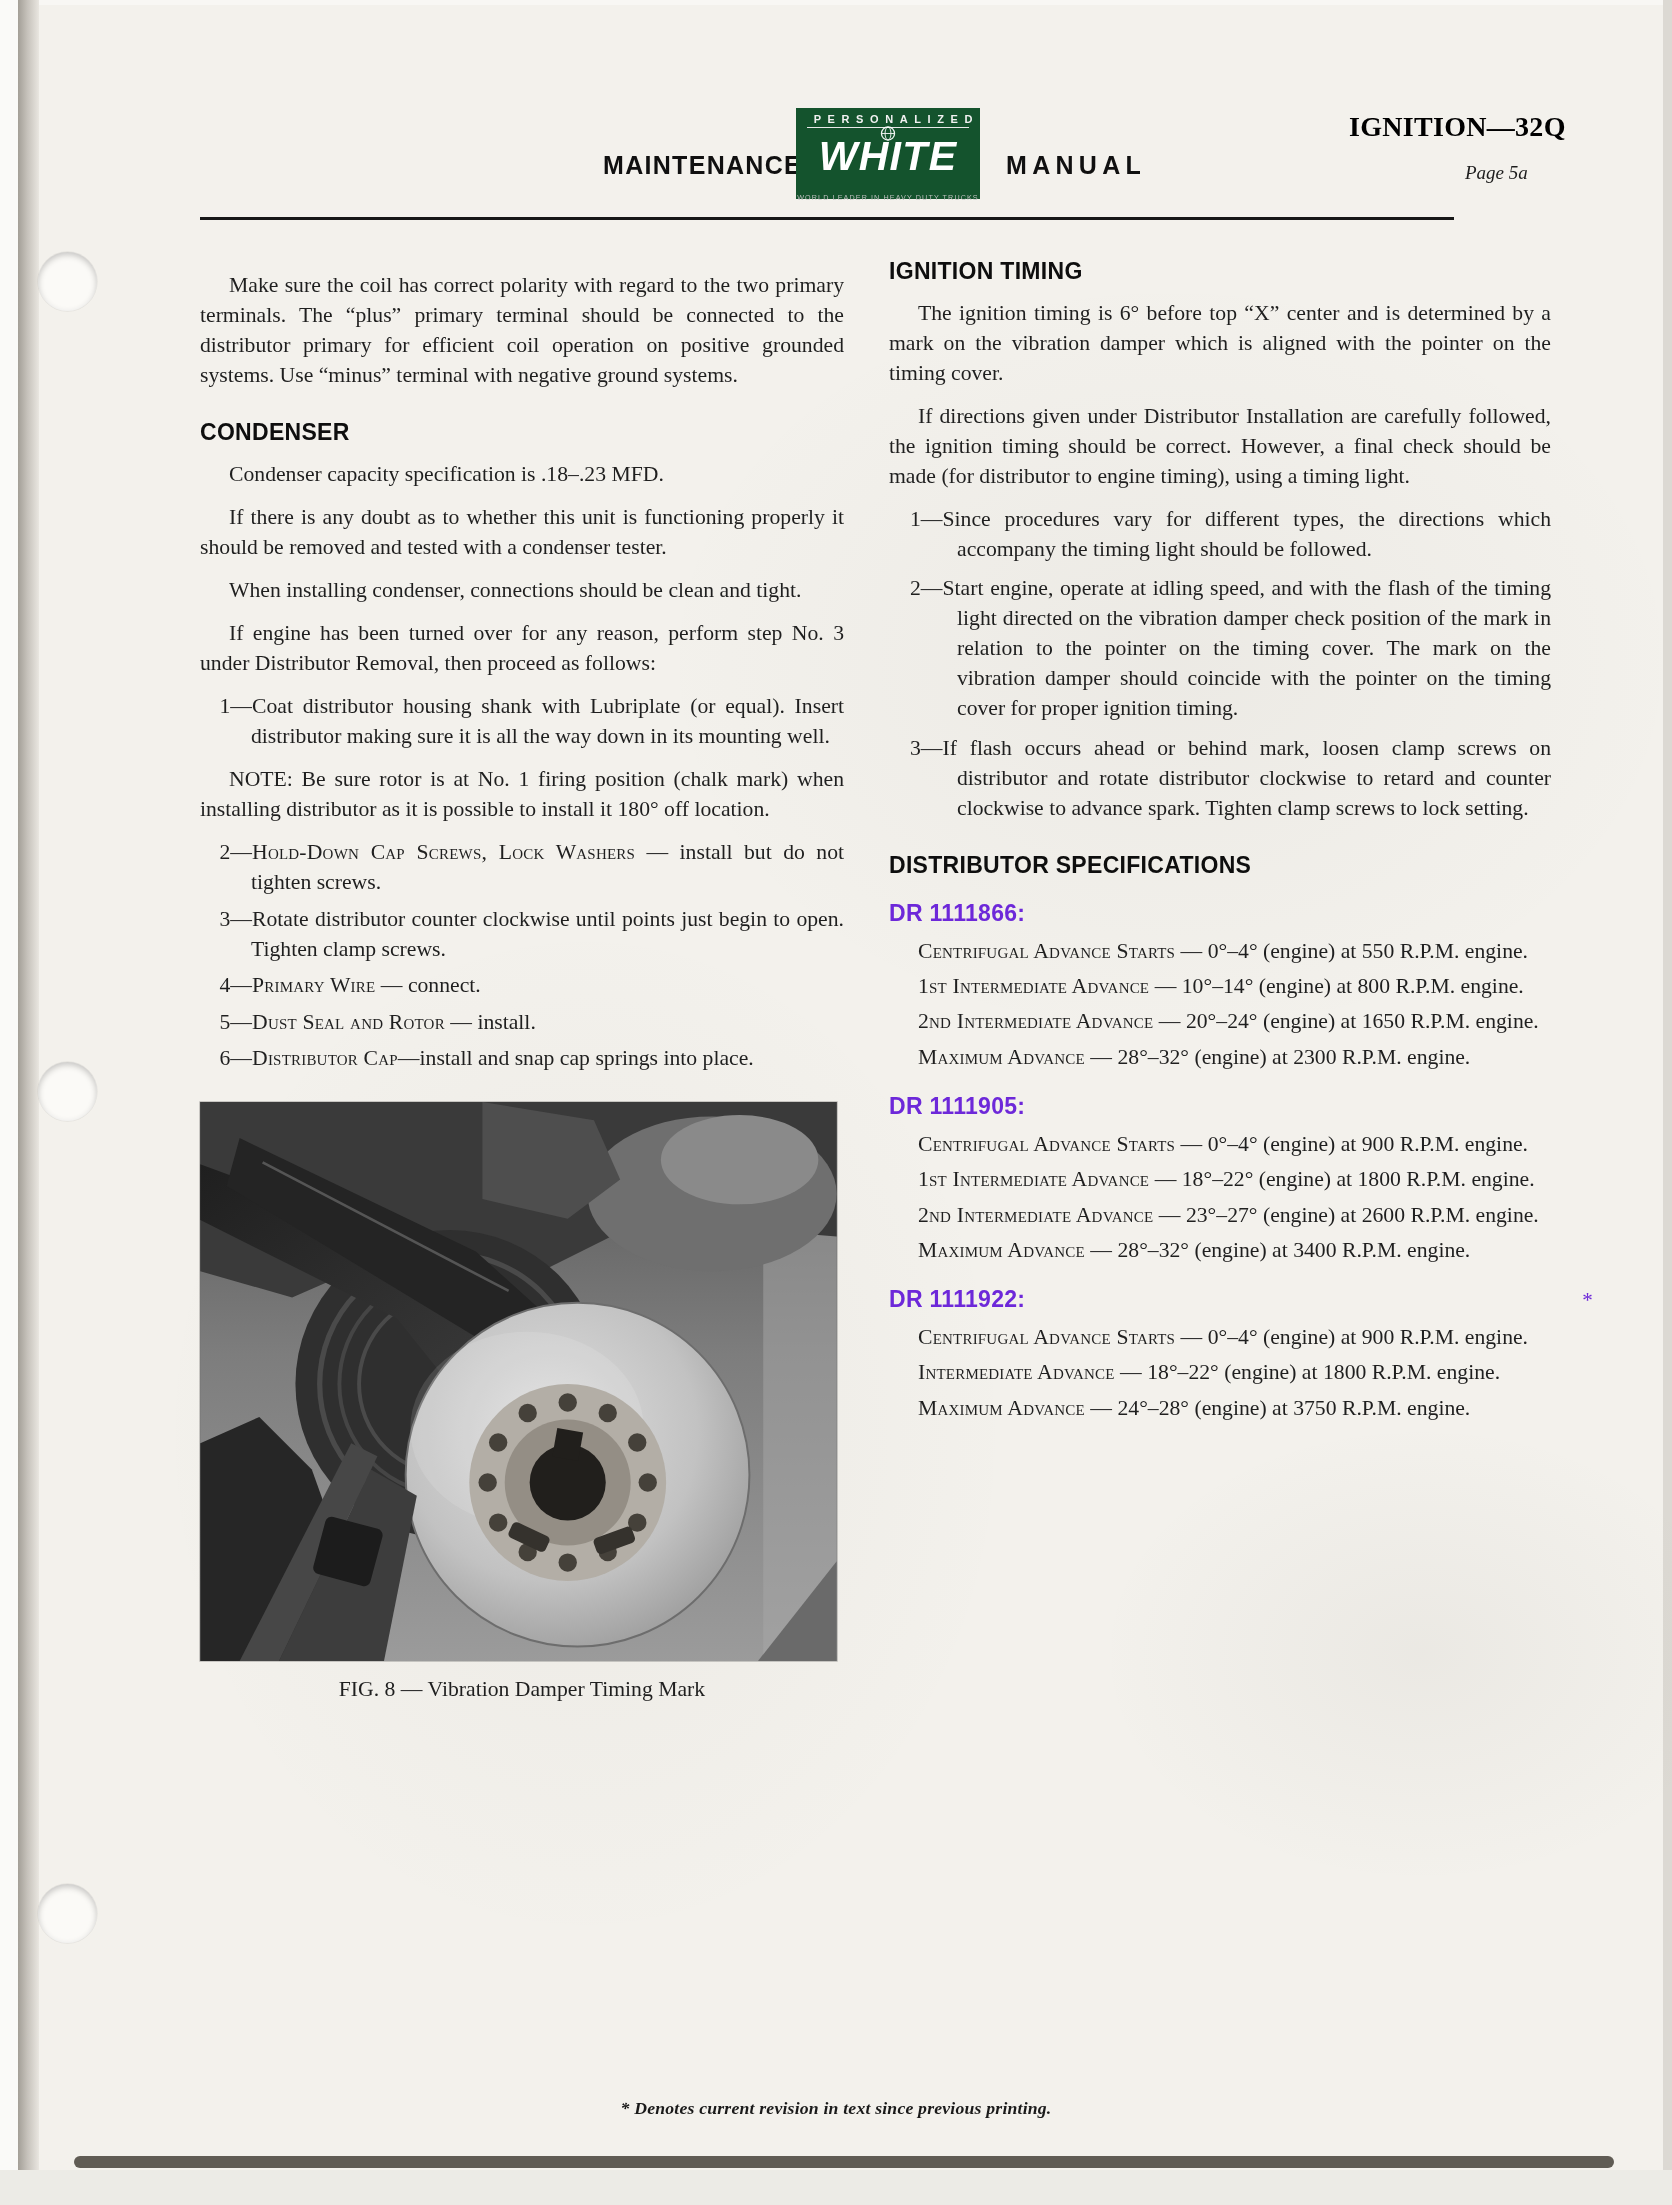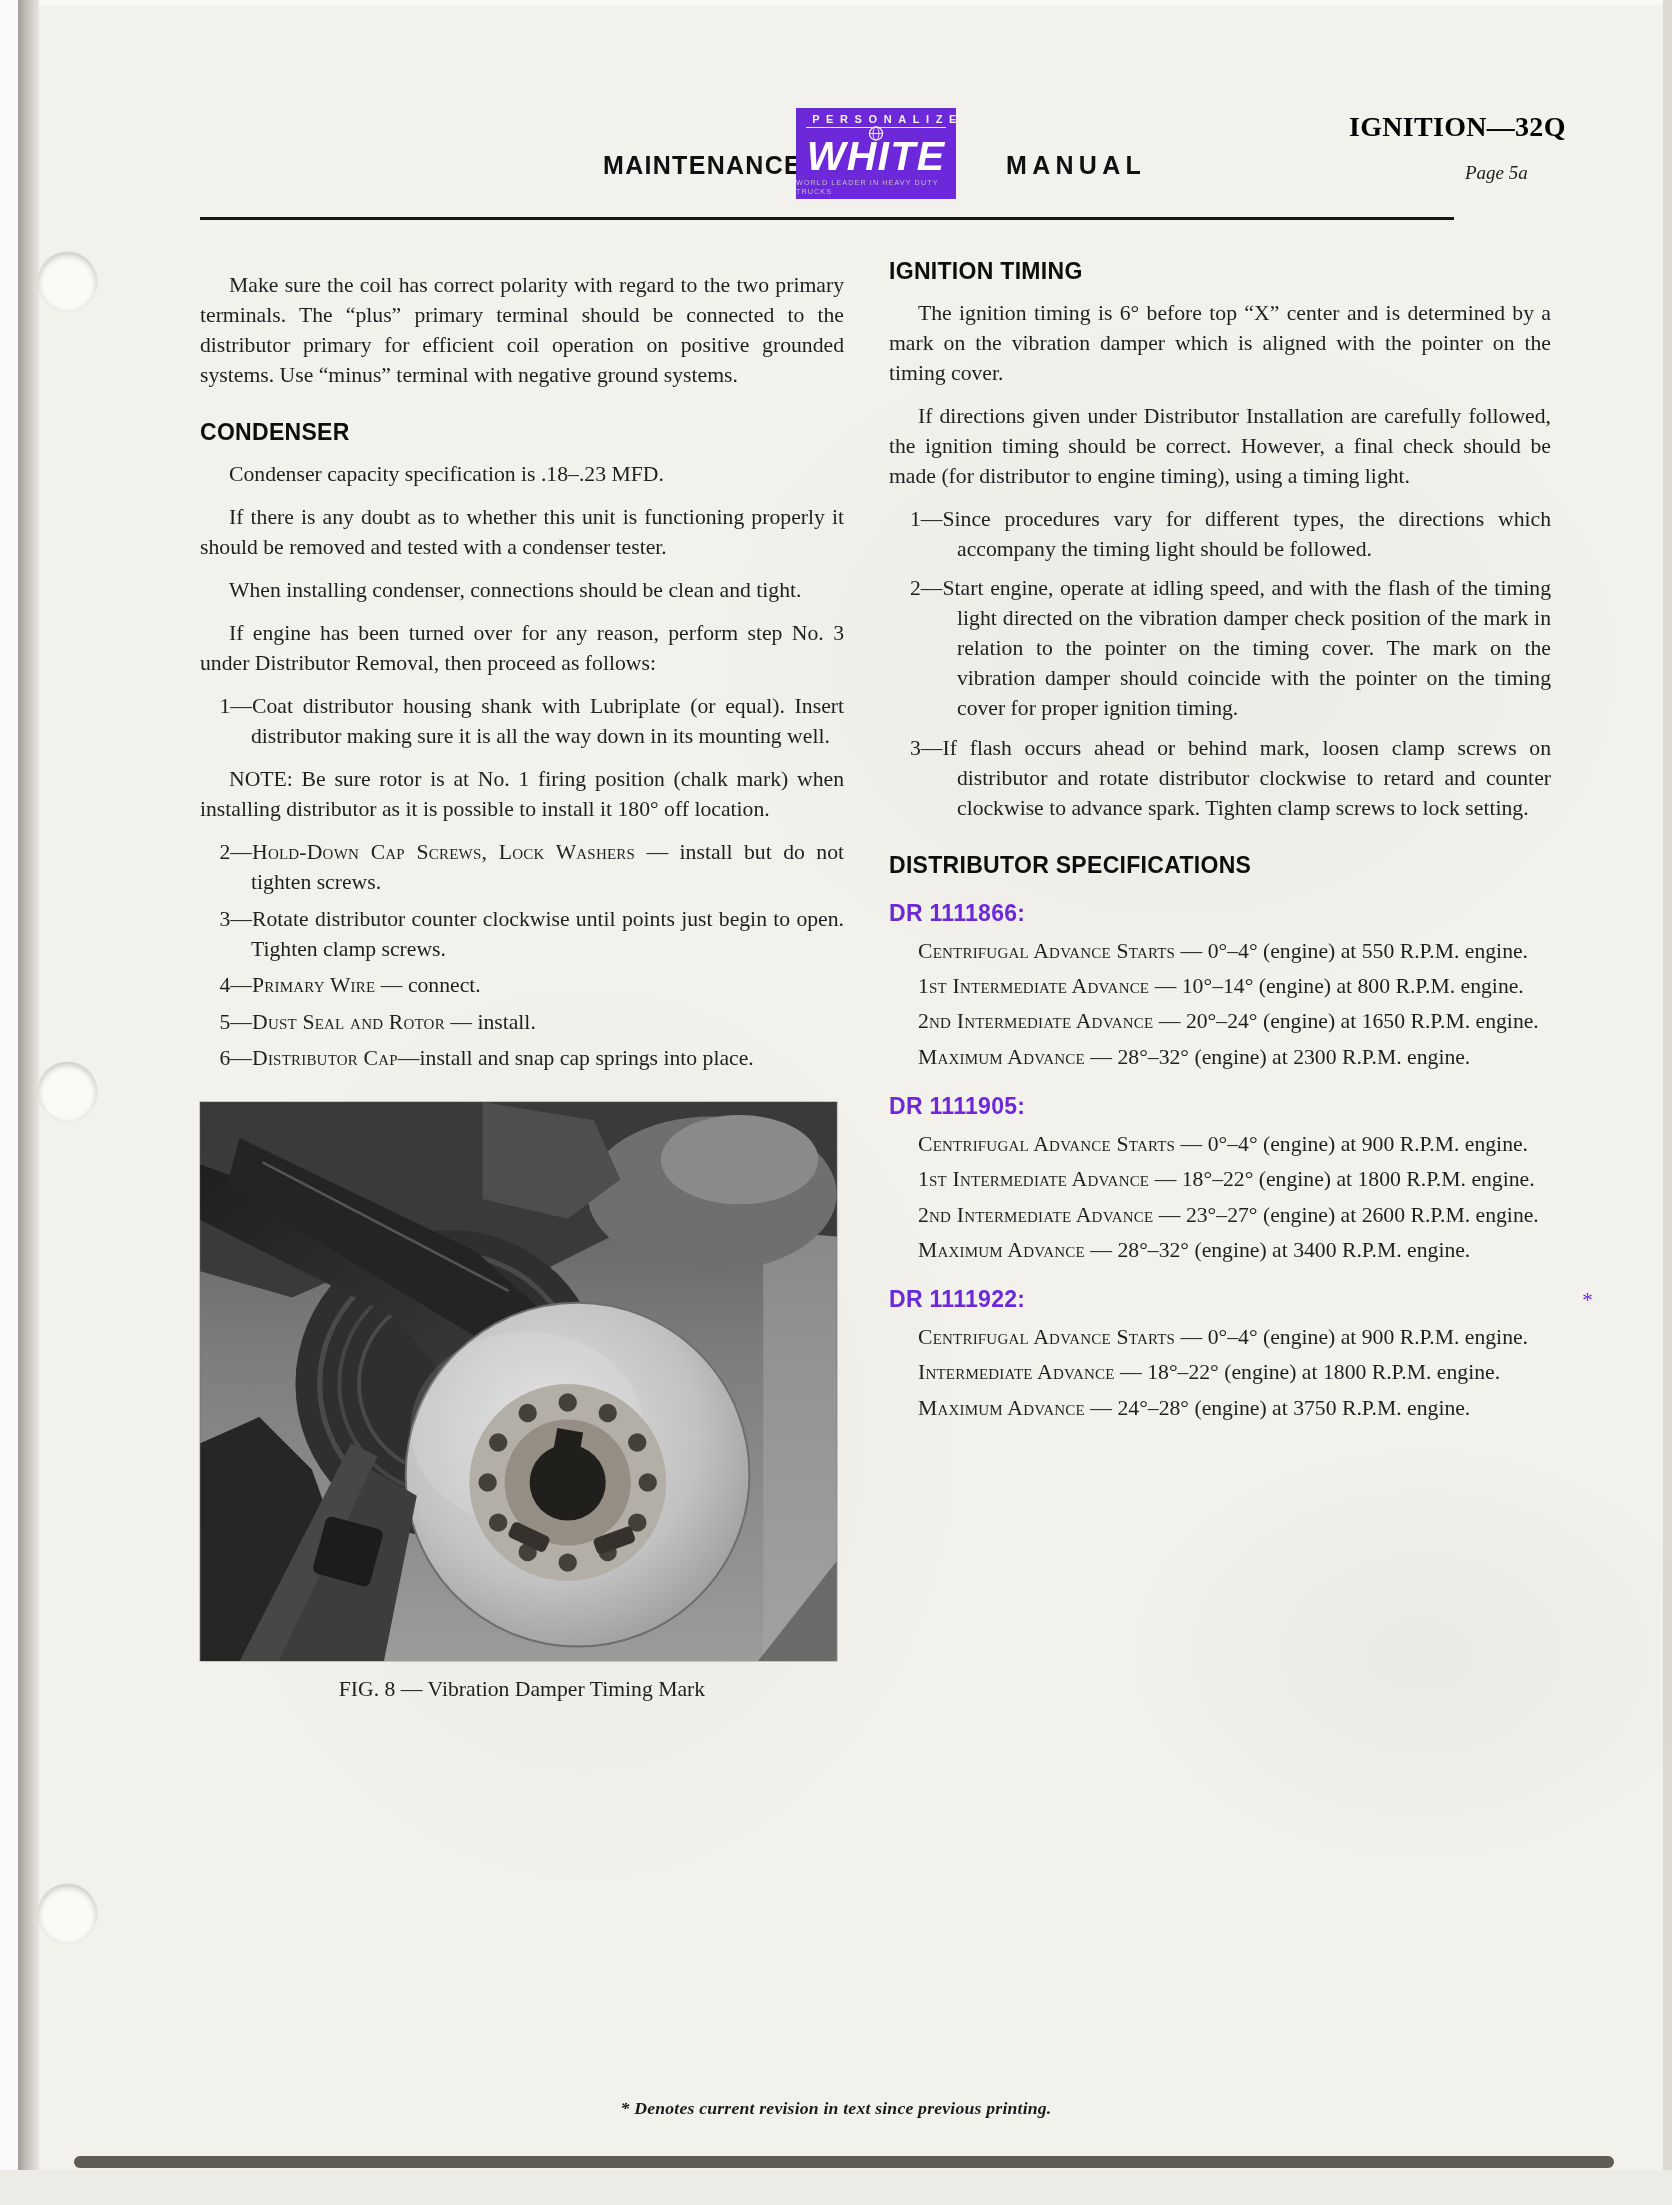"PERSONALIZED" .logo { background: #6d28d9 -> #14532d; width: 160px -> 184px }
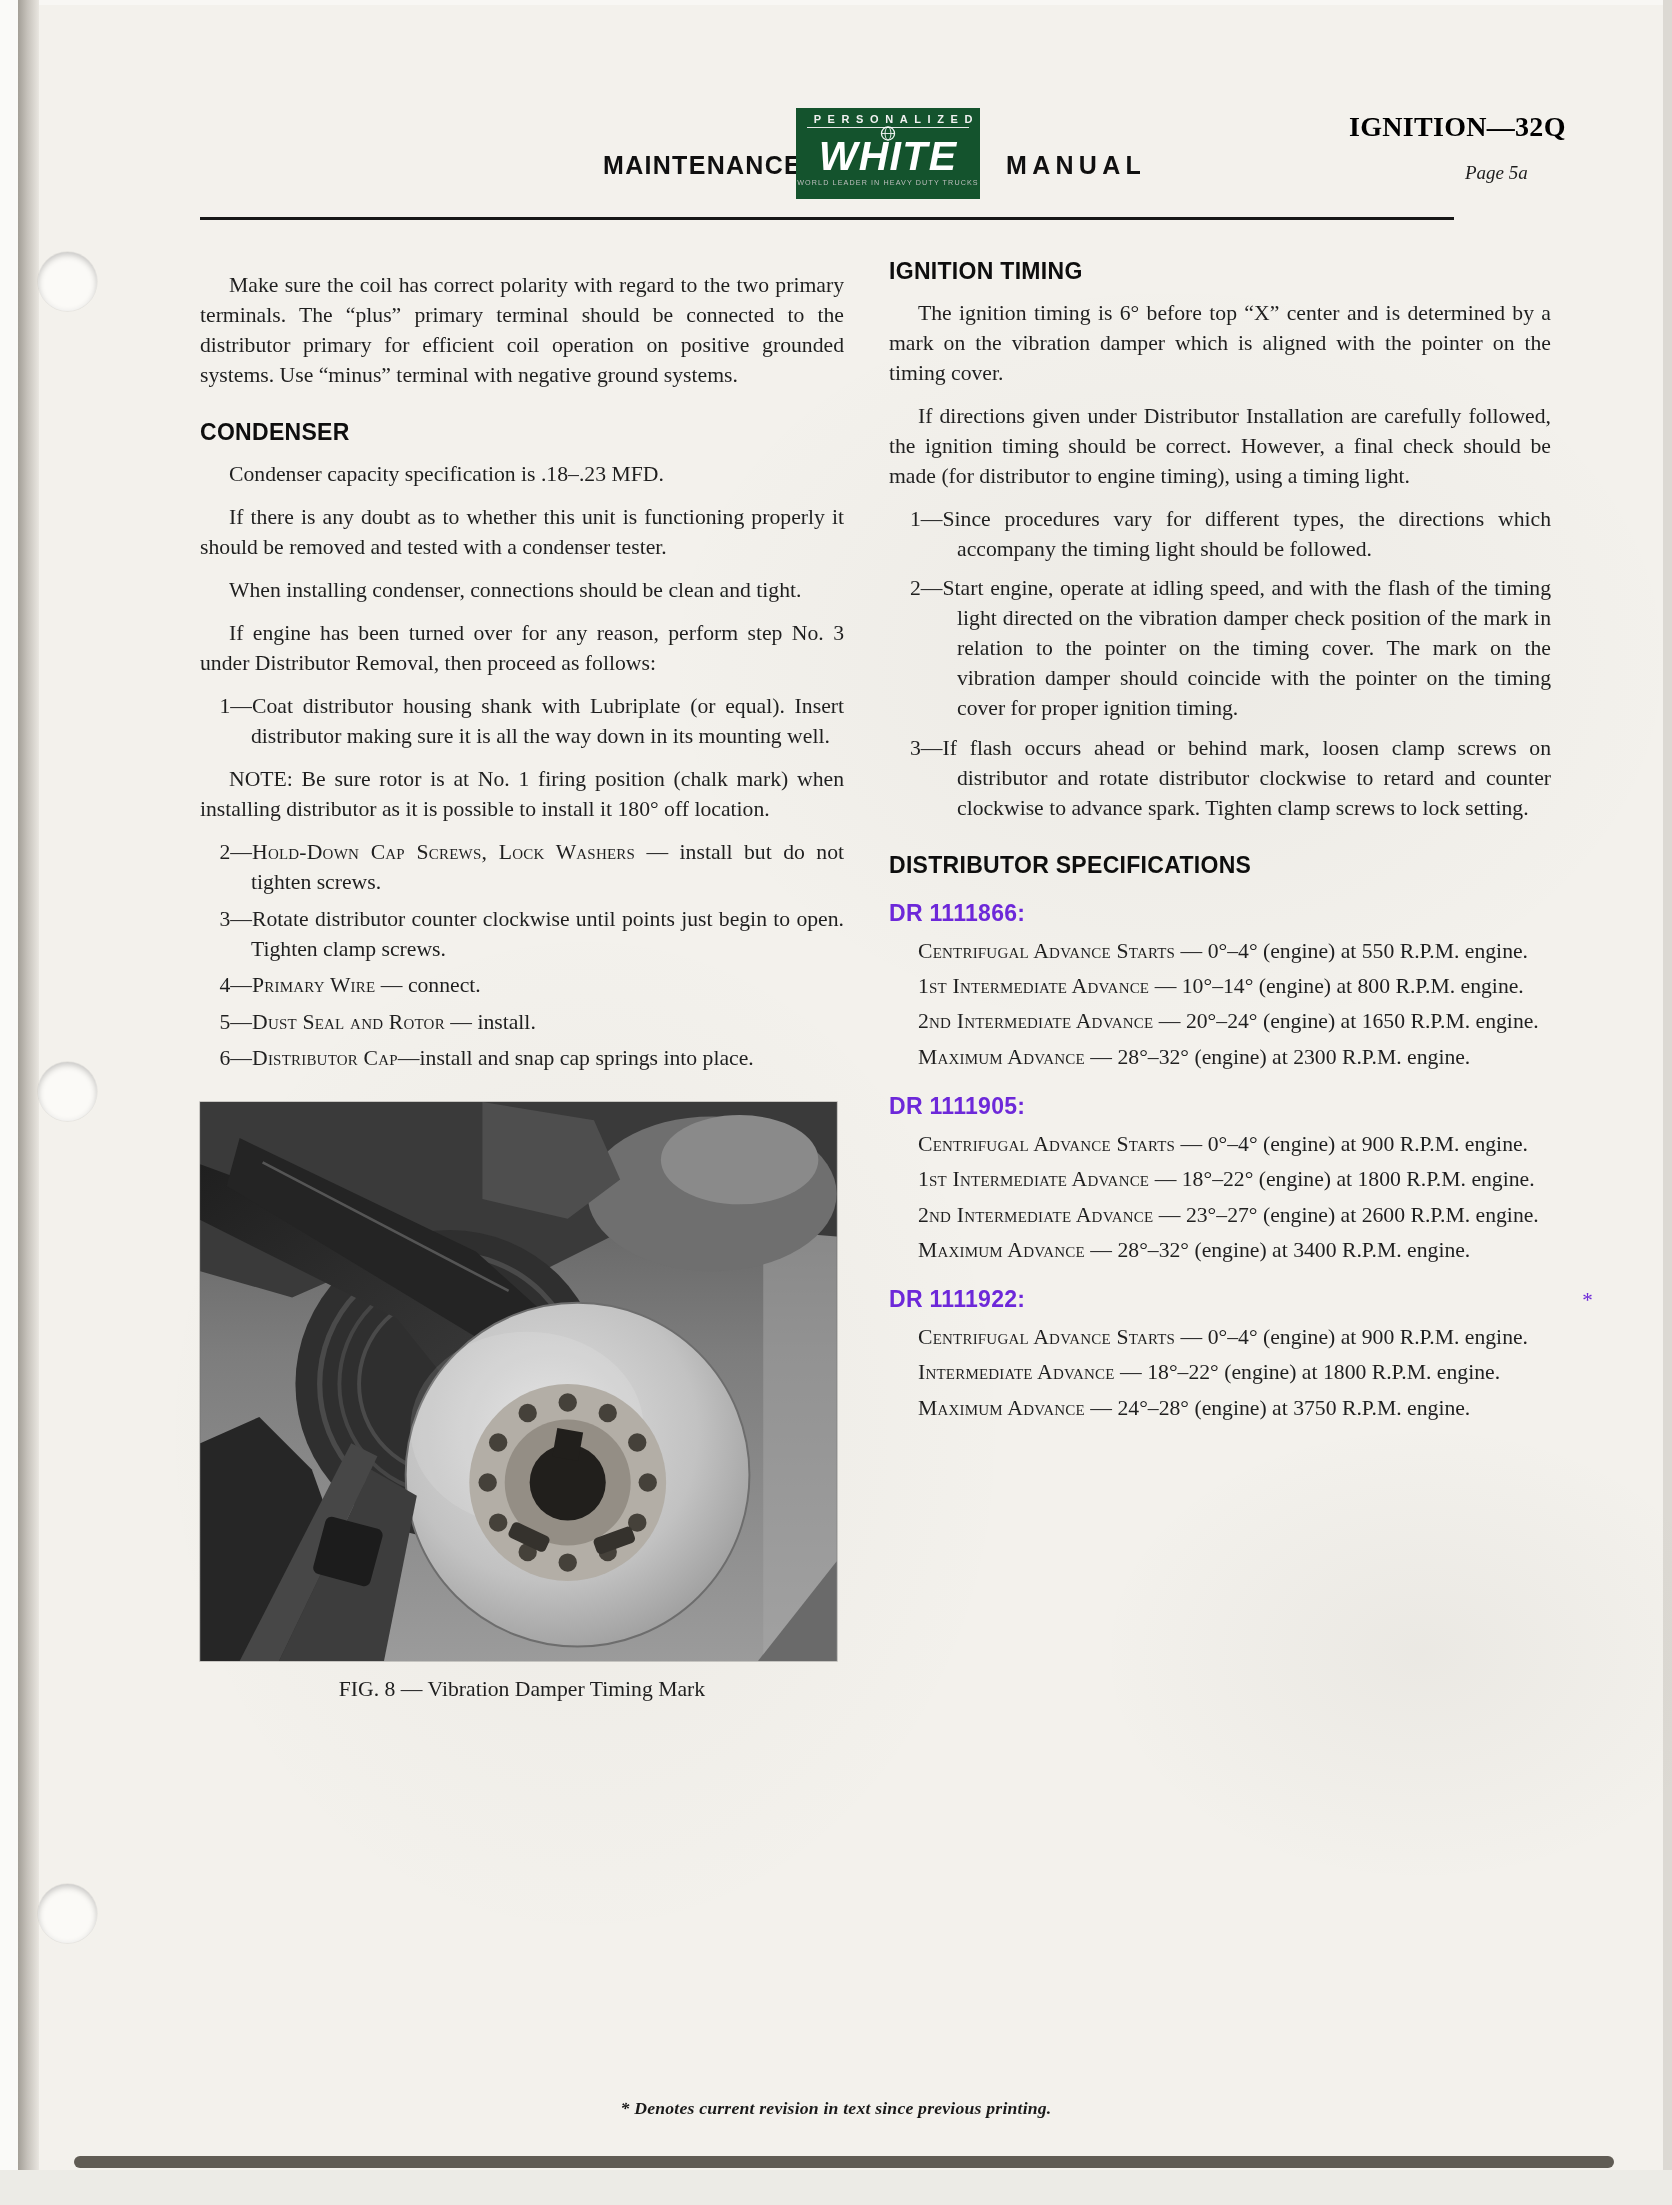"WORLD LEADER IN HEAVY DUTY" .logo-bottom { margin-top: 1px -> 16px }
